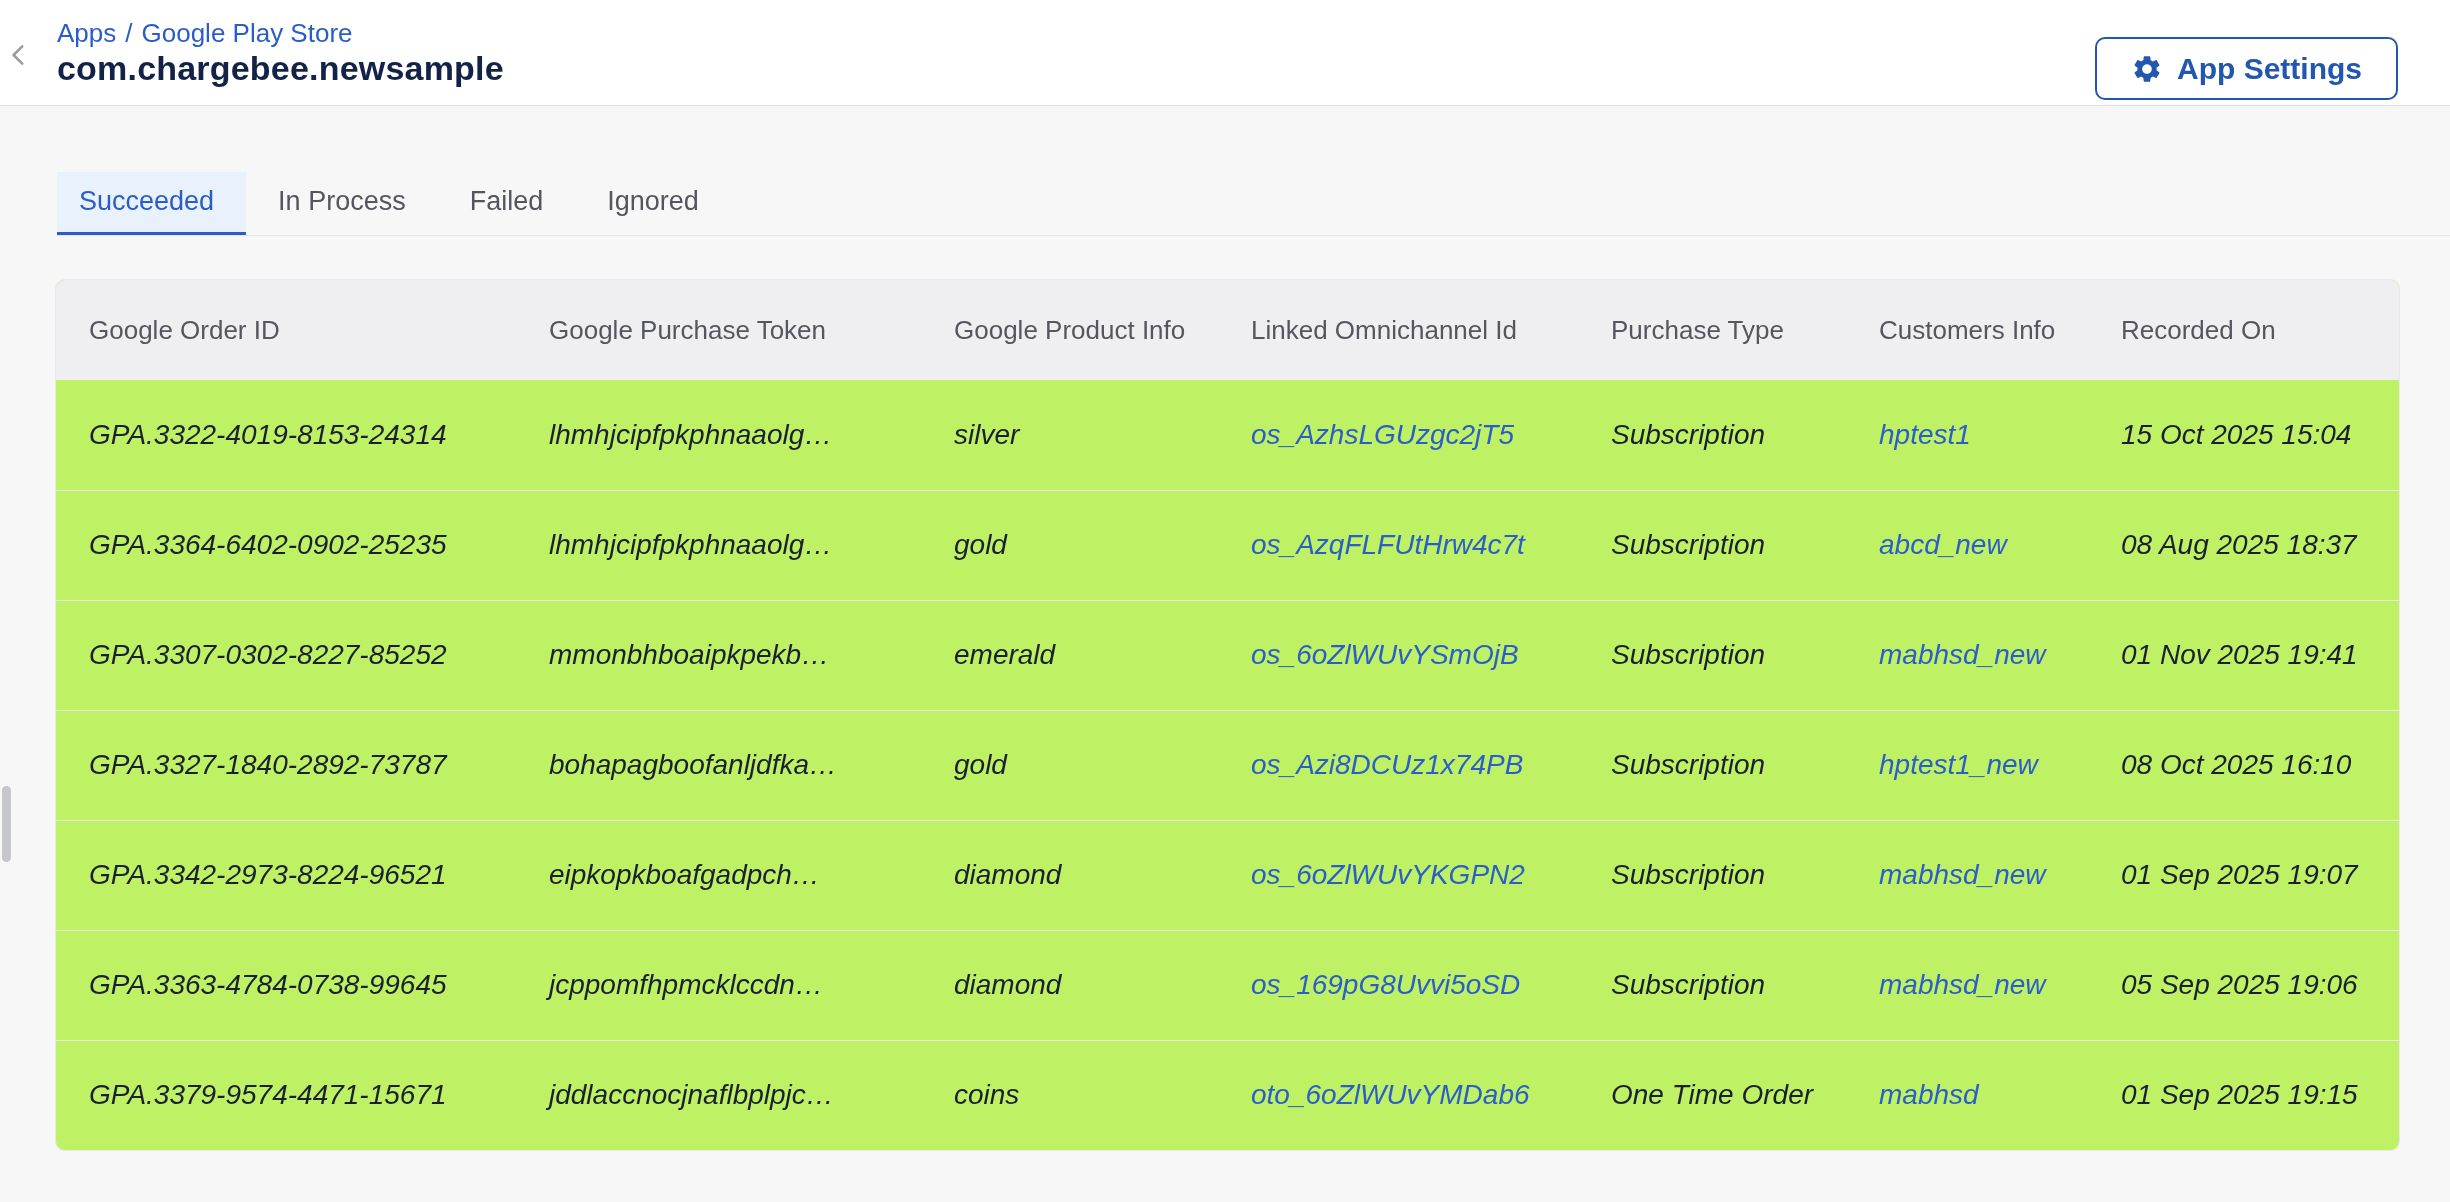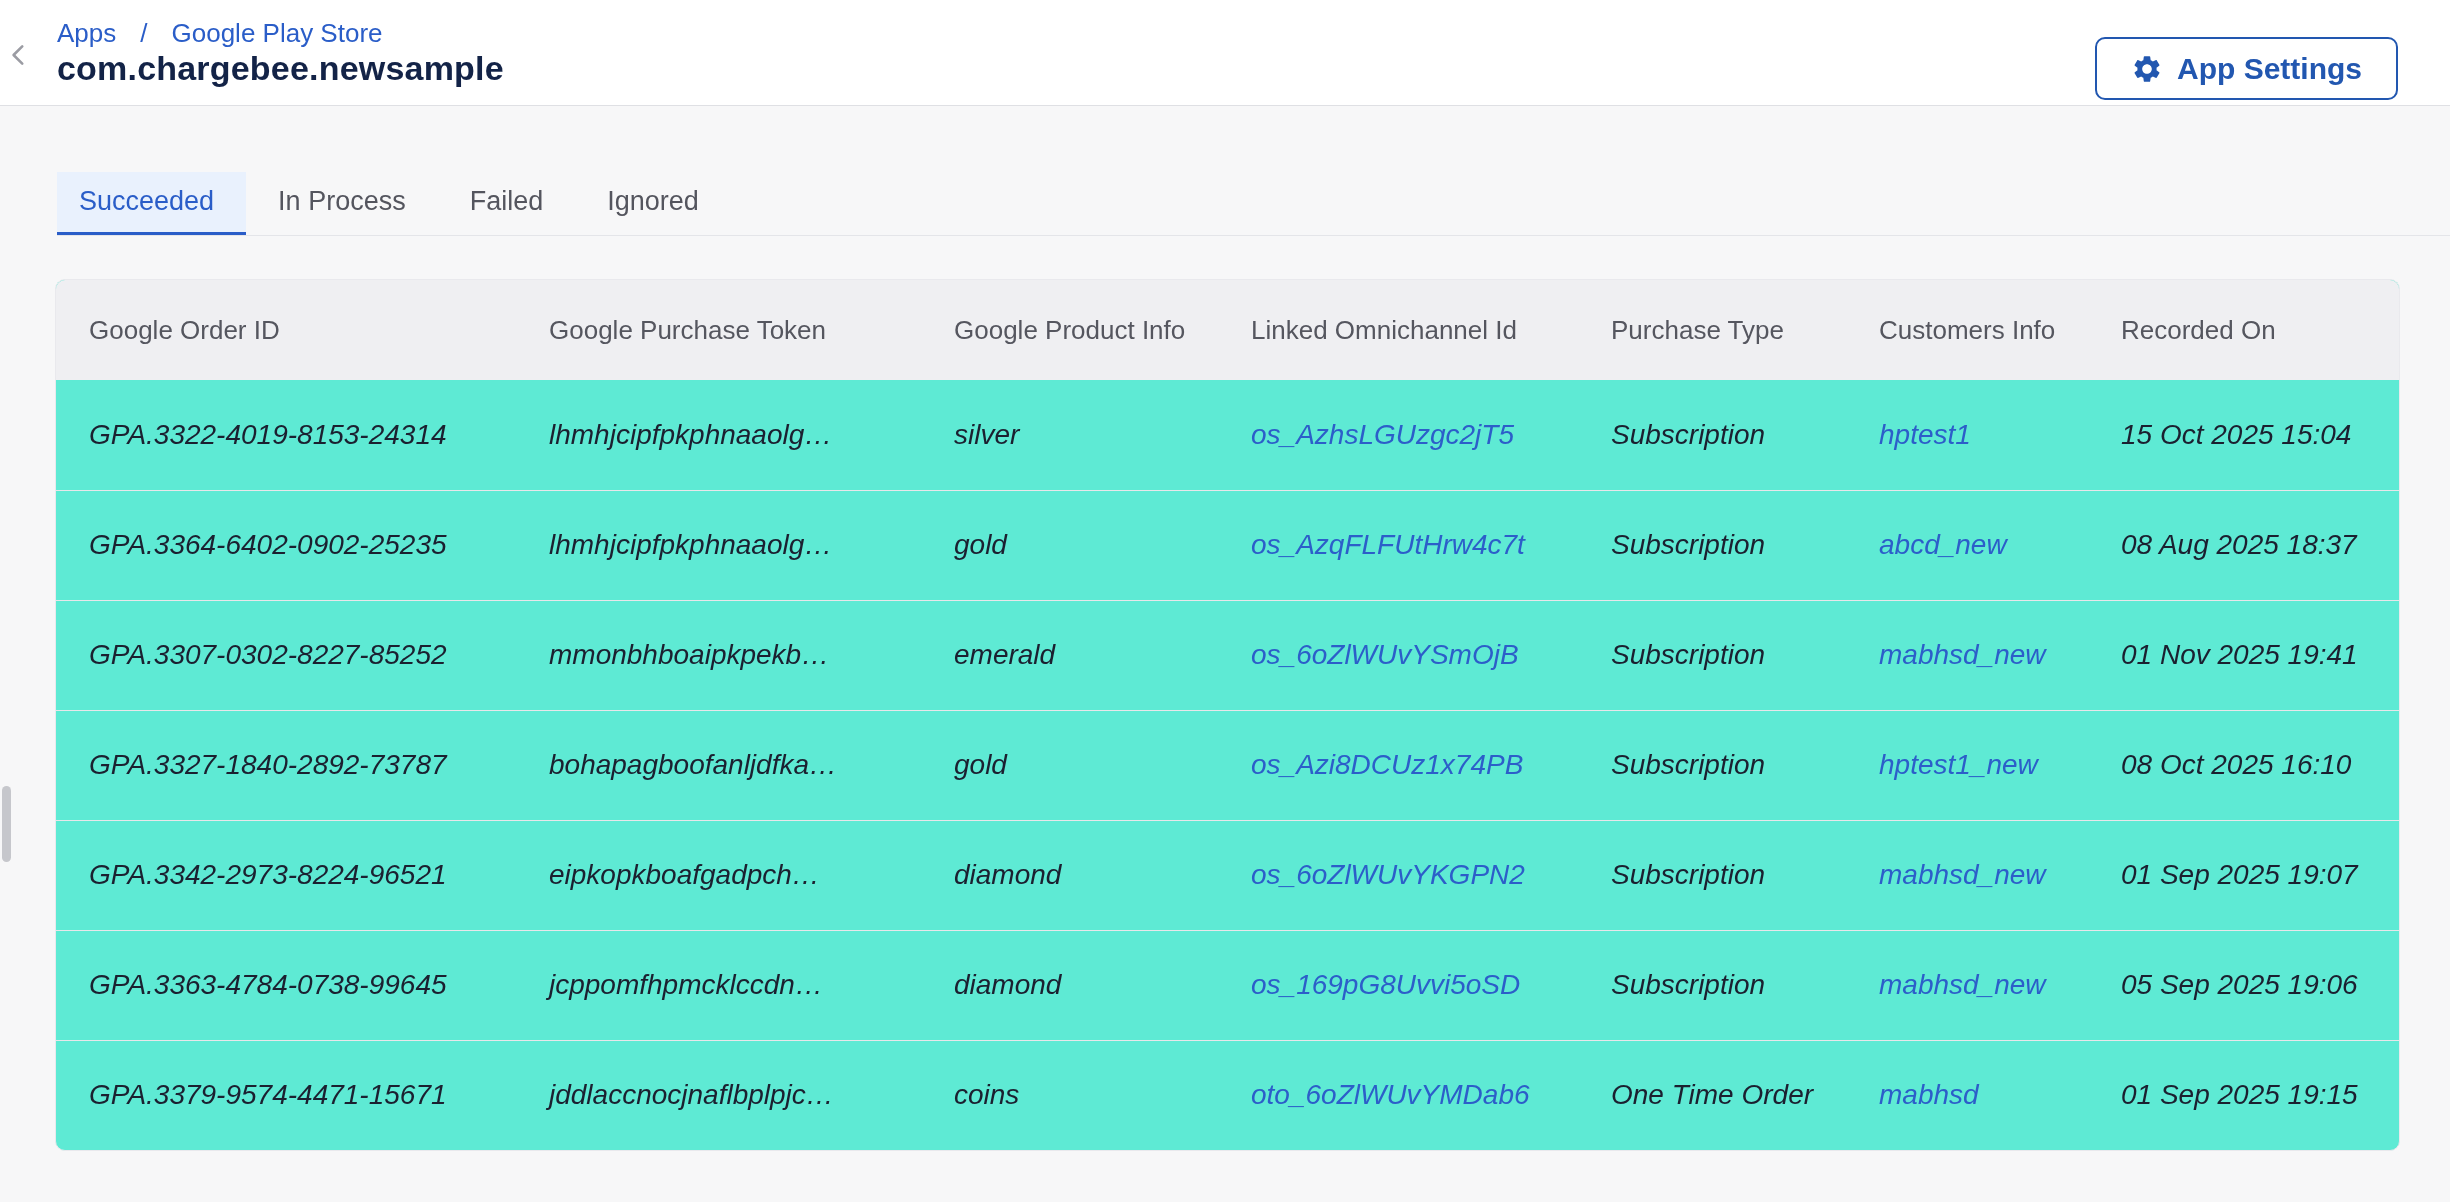"Apps" .breadcrumb { gap: 24px -> 9px }
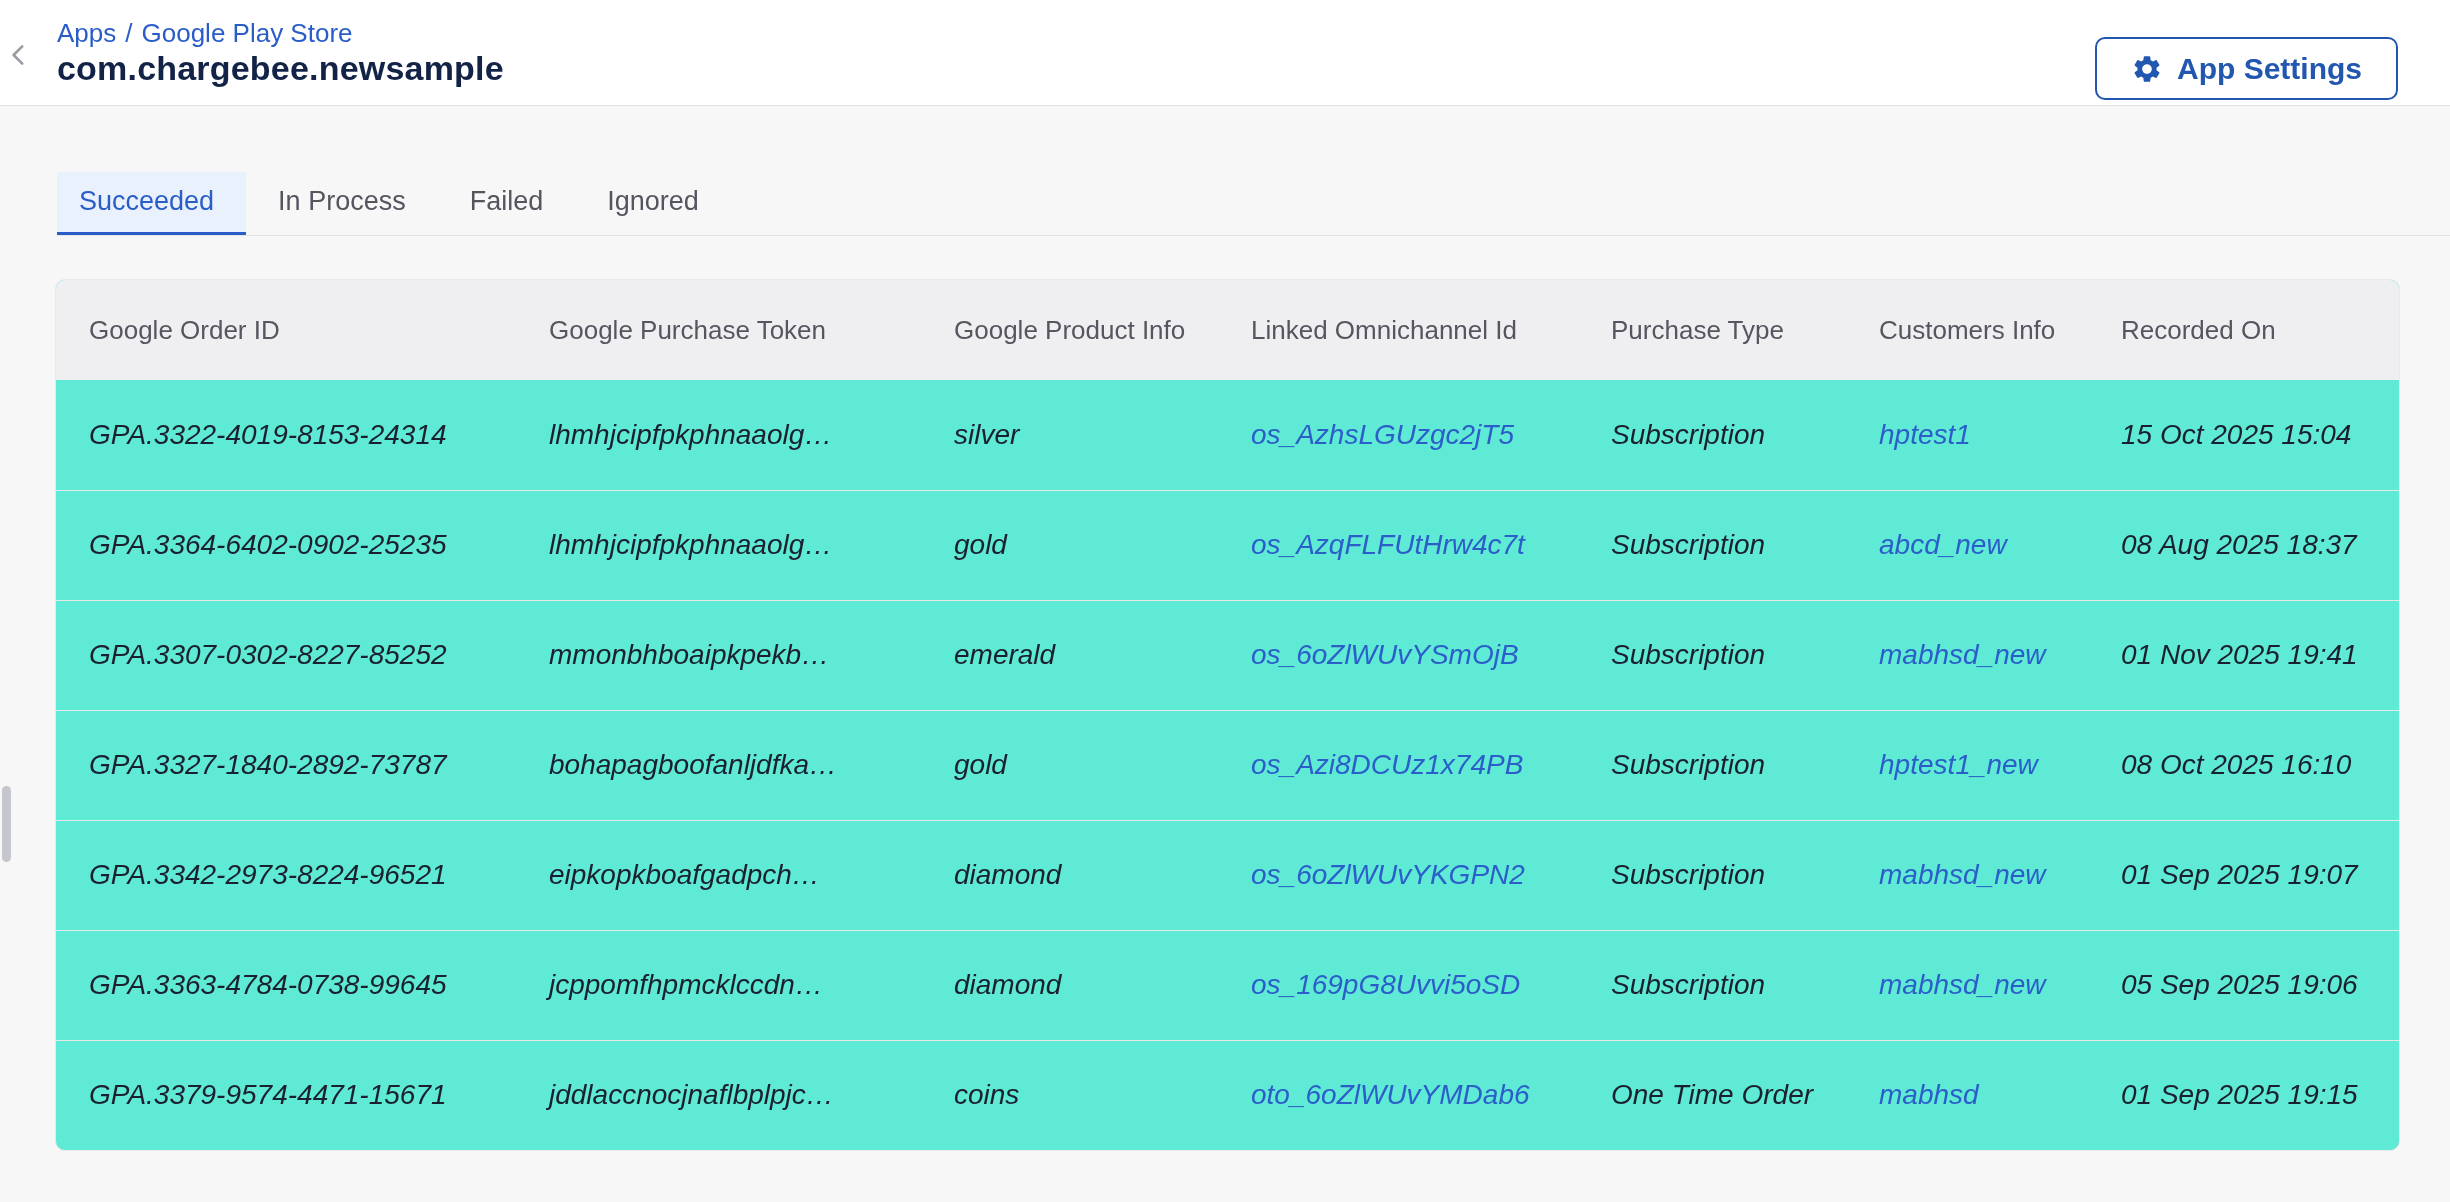"Google Order ID" .card { background: #5eead4 -> #bef264 }
